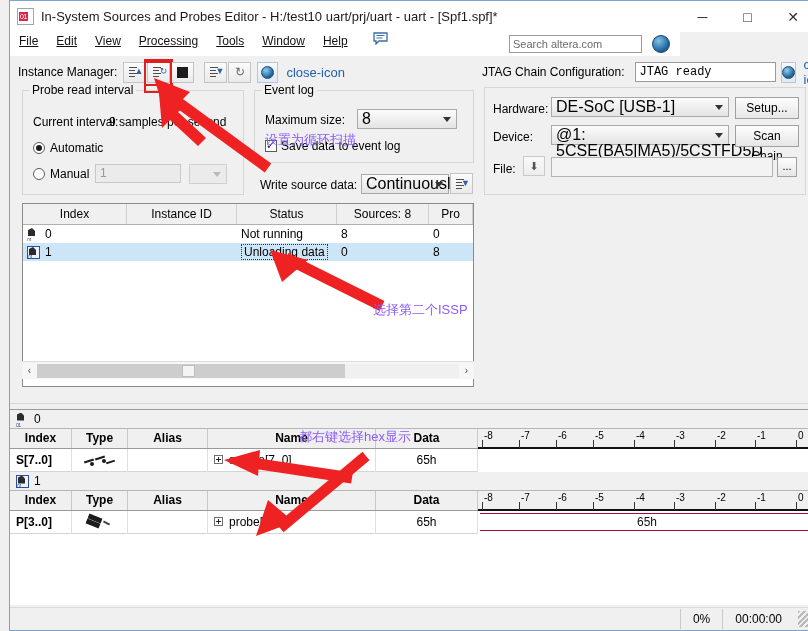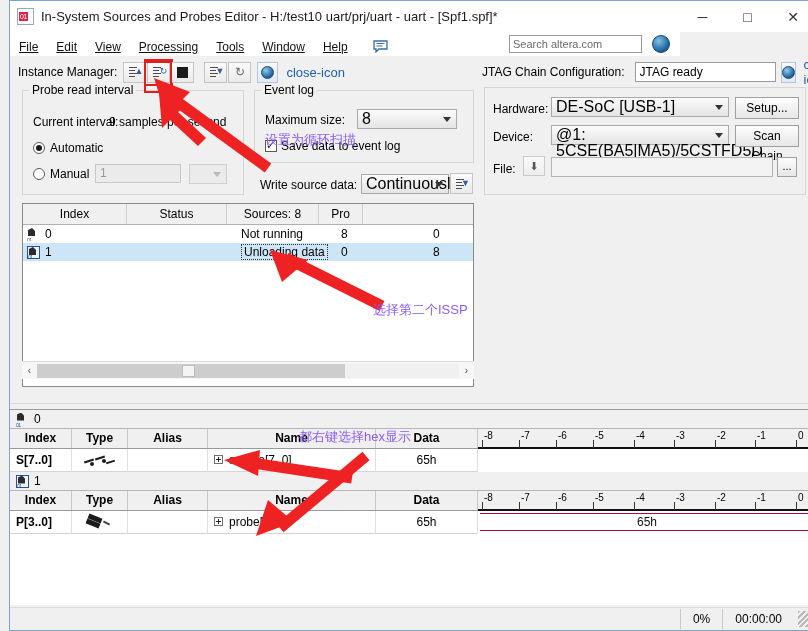"File" .menubar { align-items: flex-end -> flex-start }
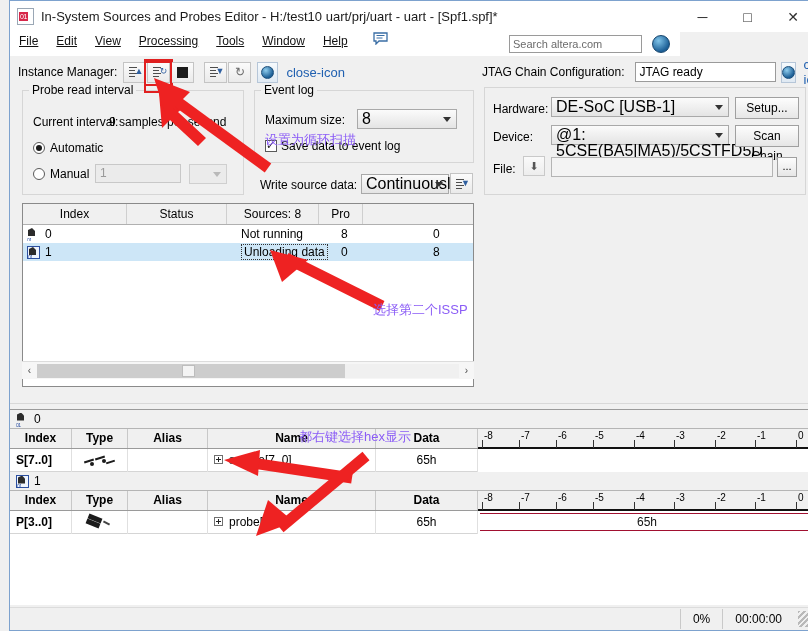"JTAG ready" .statusfield.wide { font-family: none -> Liberation Mono, monospace }
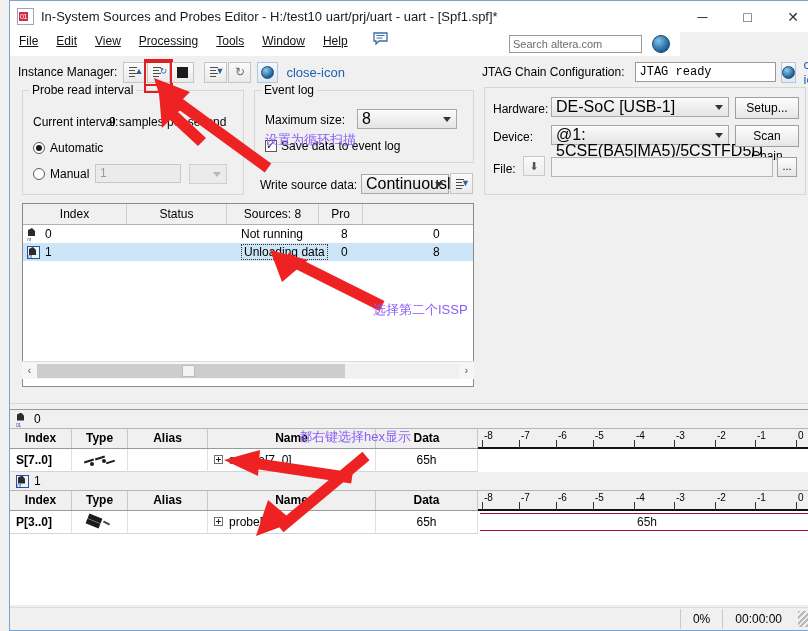"Instance ID" div { html: none -> <div>Instance ID</div> }
